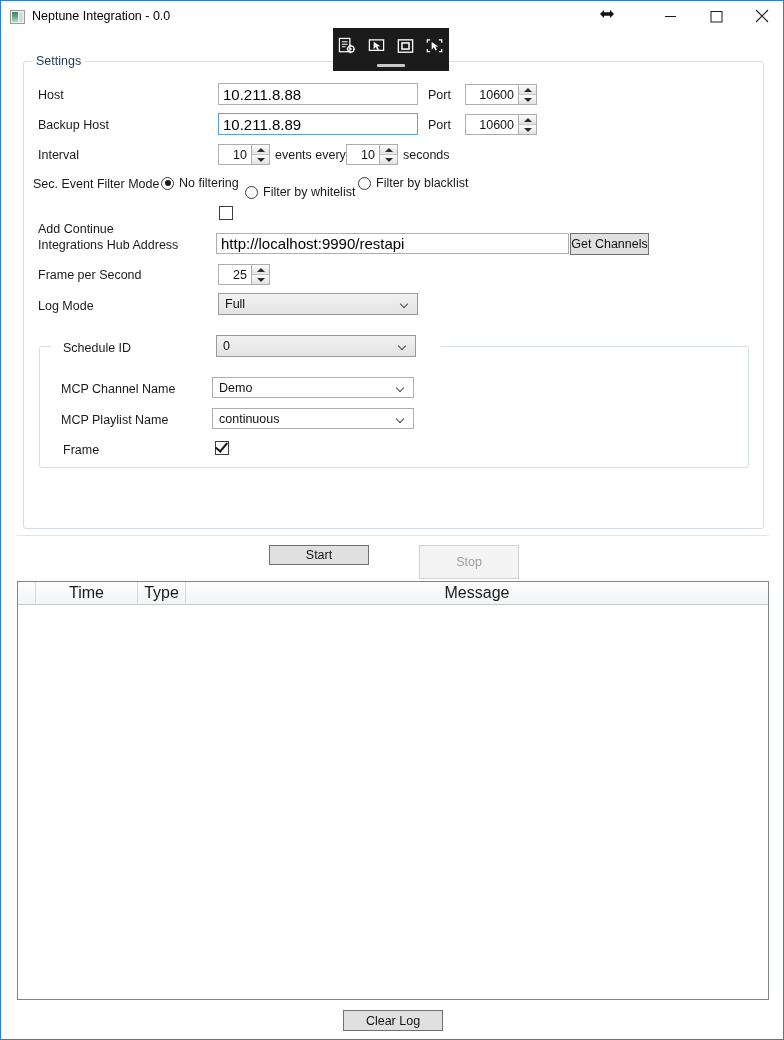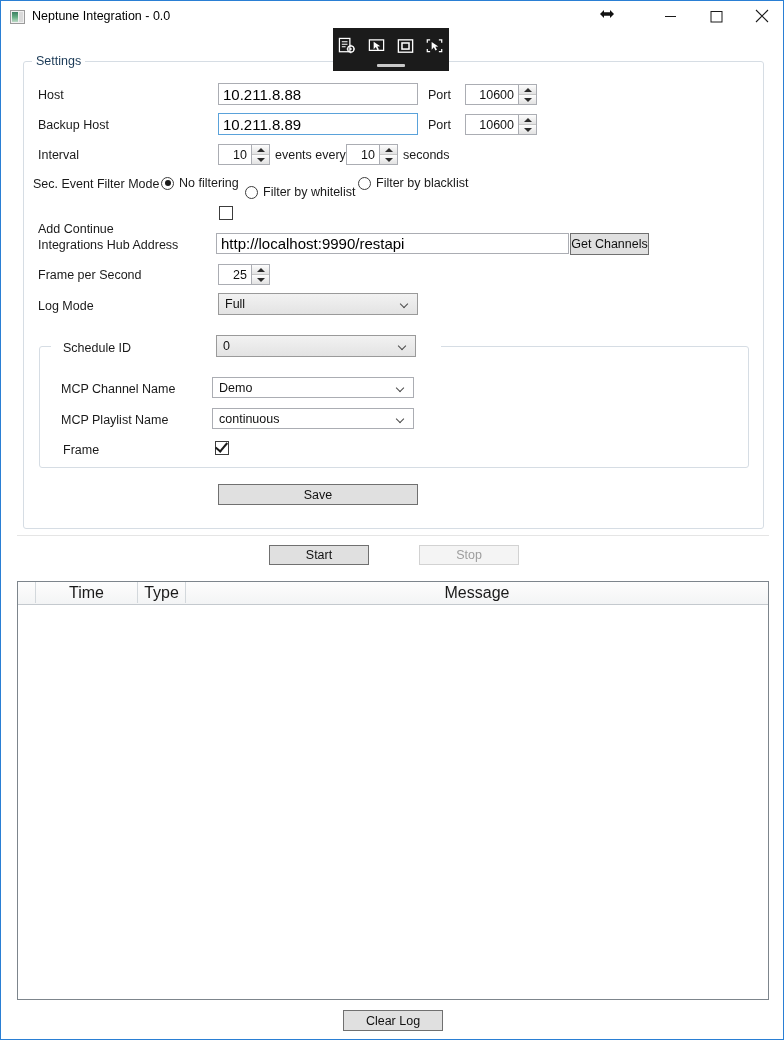"Save" div.btn { html: <div>Save</div> -> none }
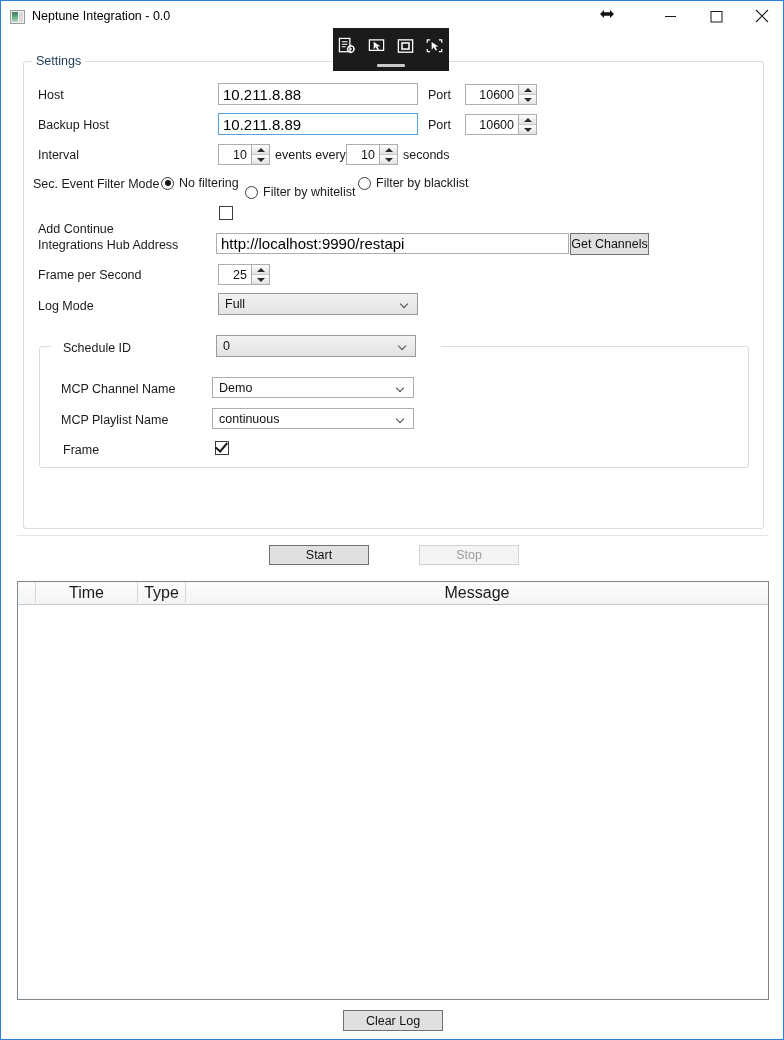"Stop" div.btn { height: 20px -> 34px }
